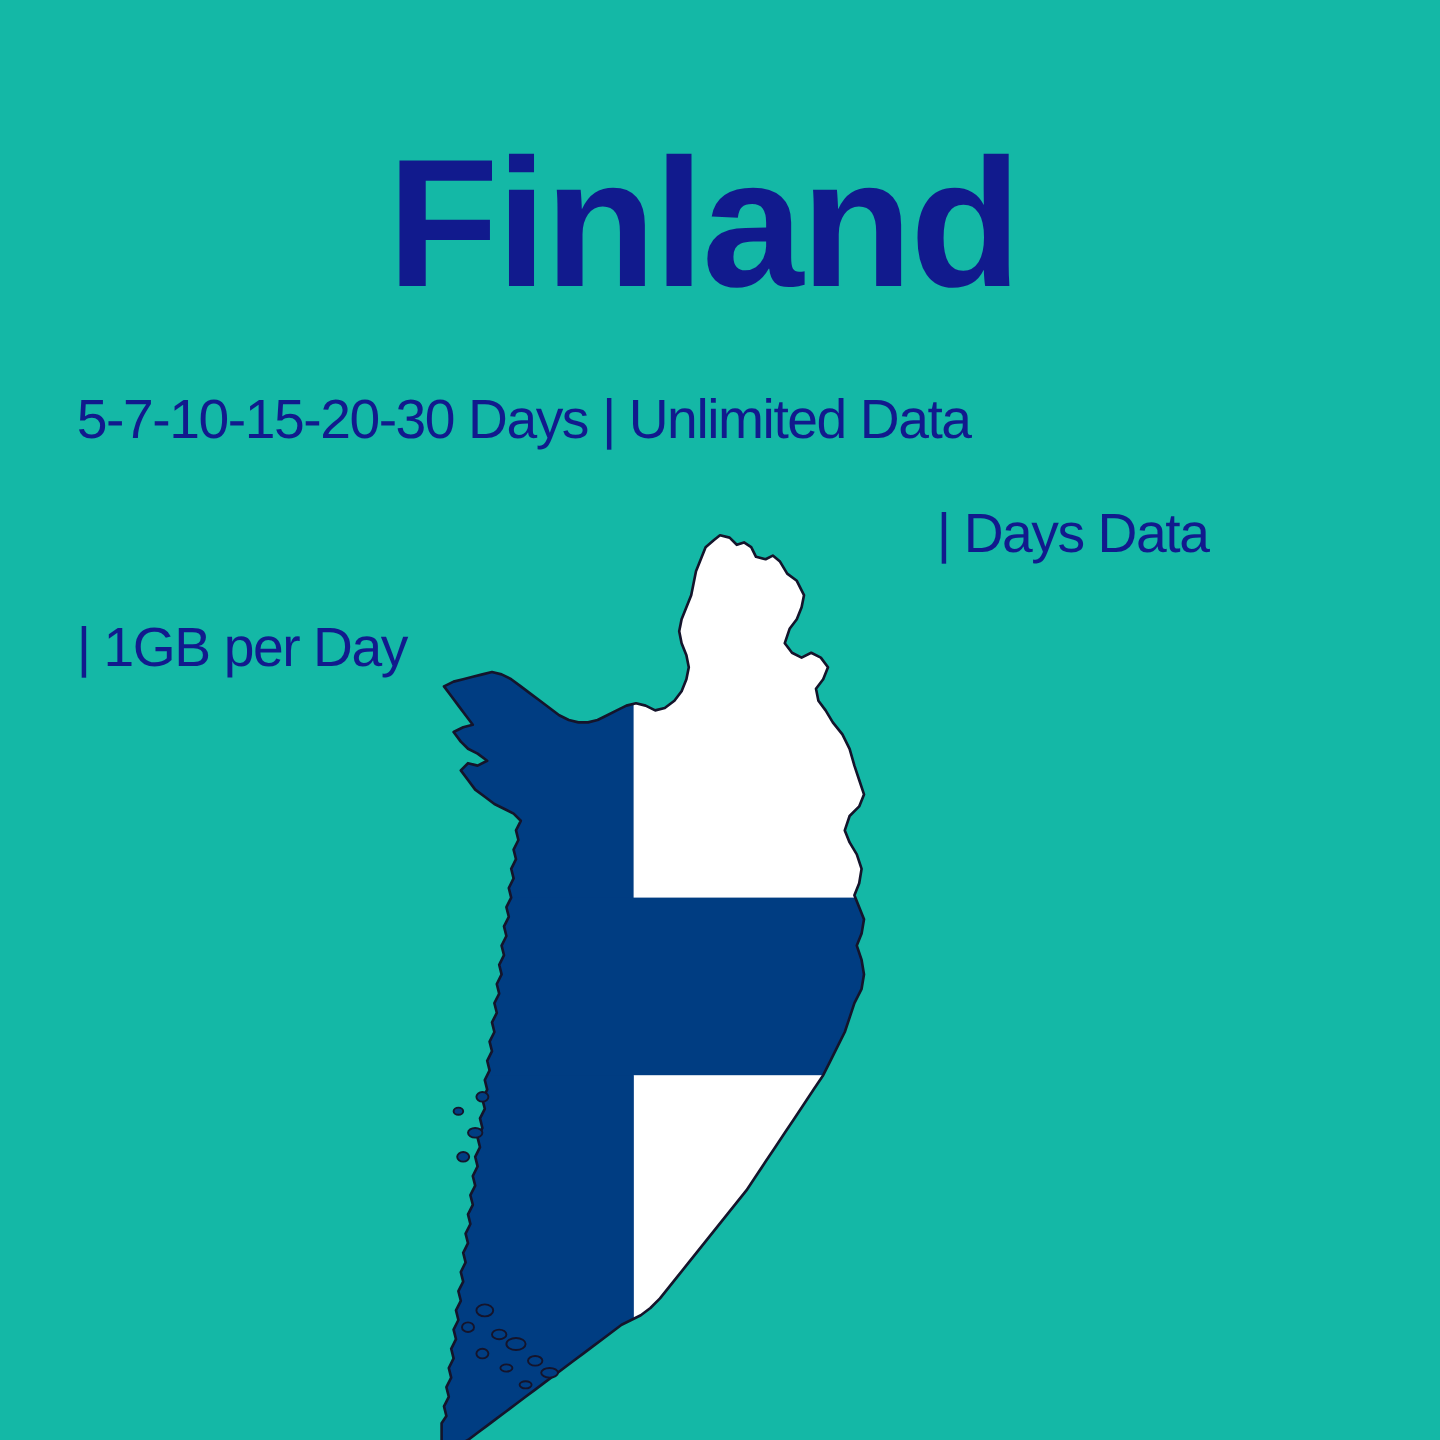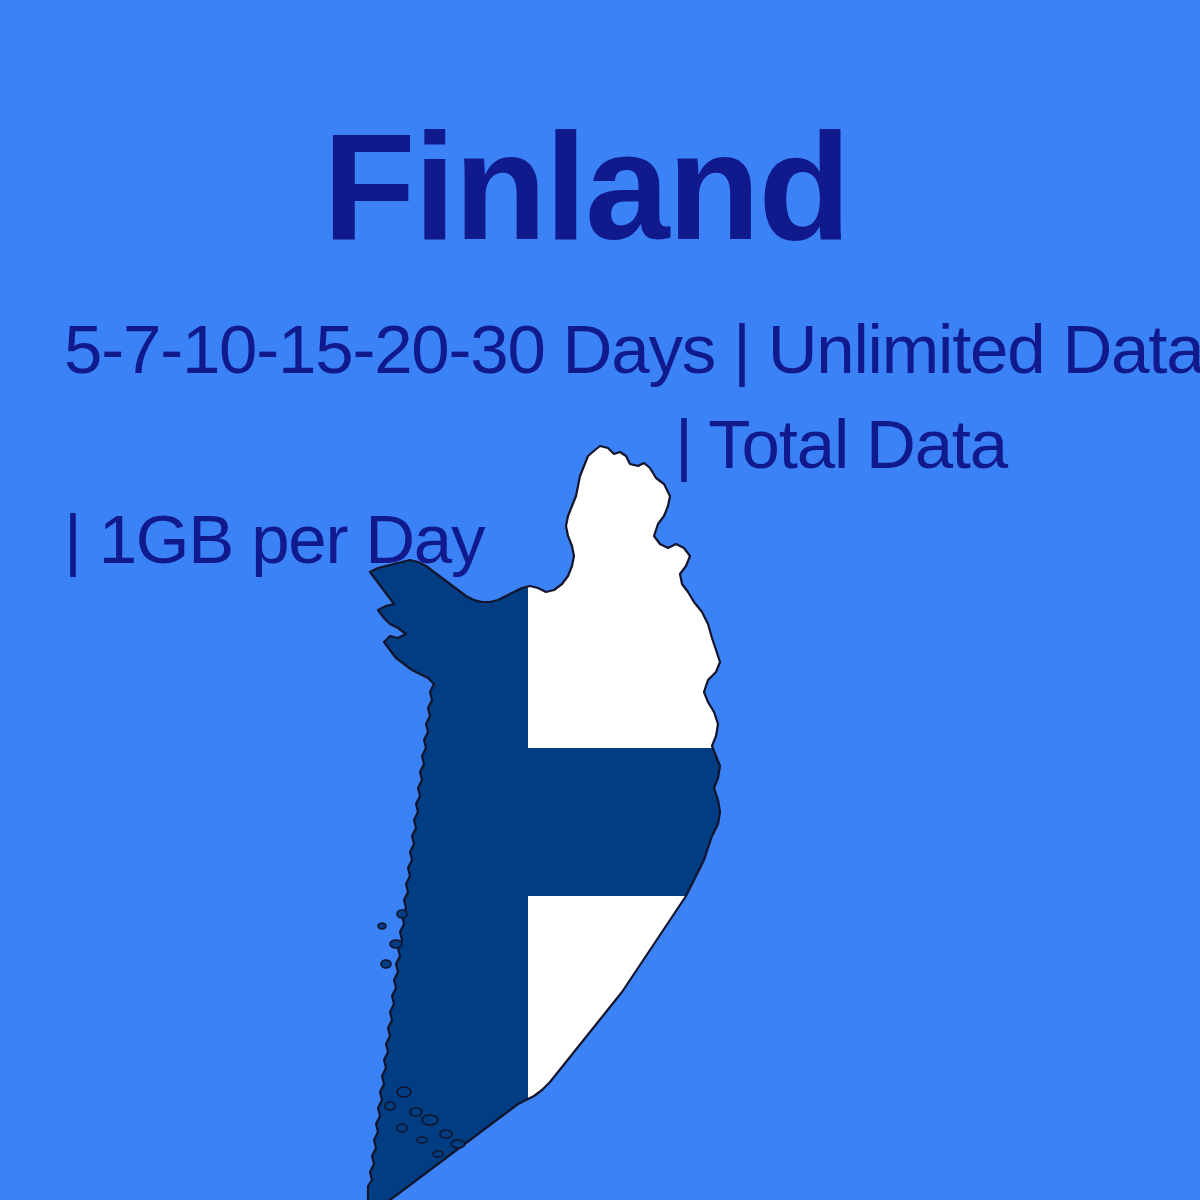"Finland" #card { background: #3b82f6 -> #14b8a6 }
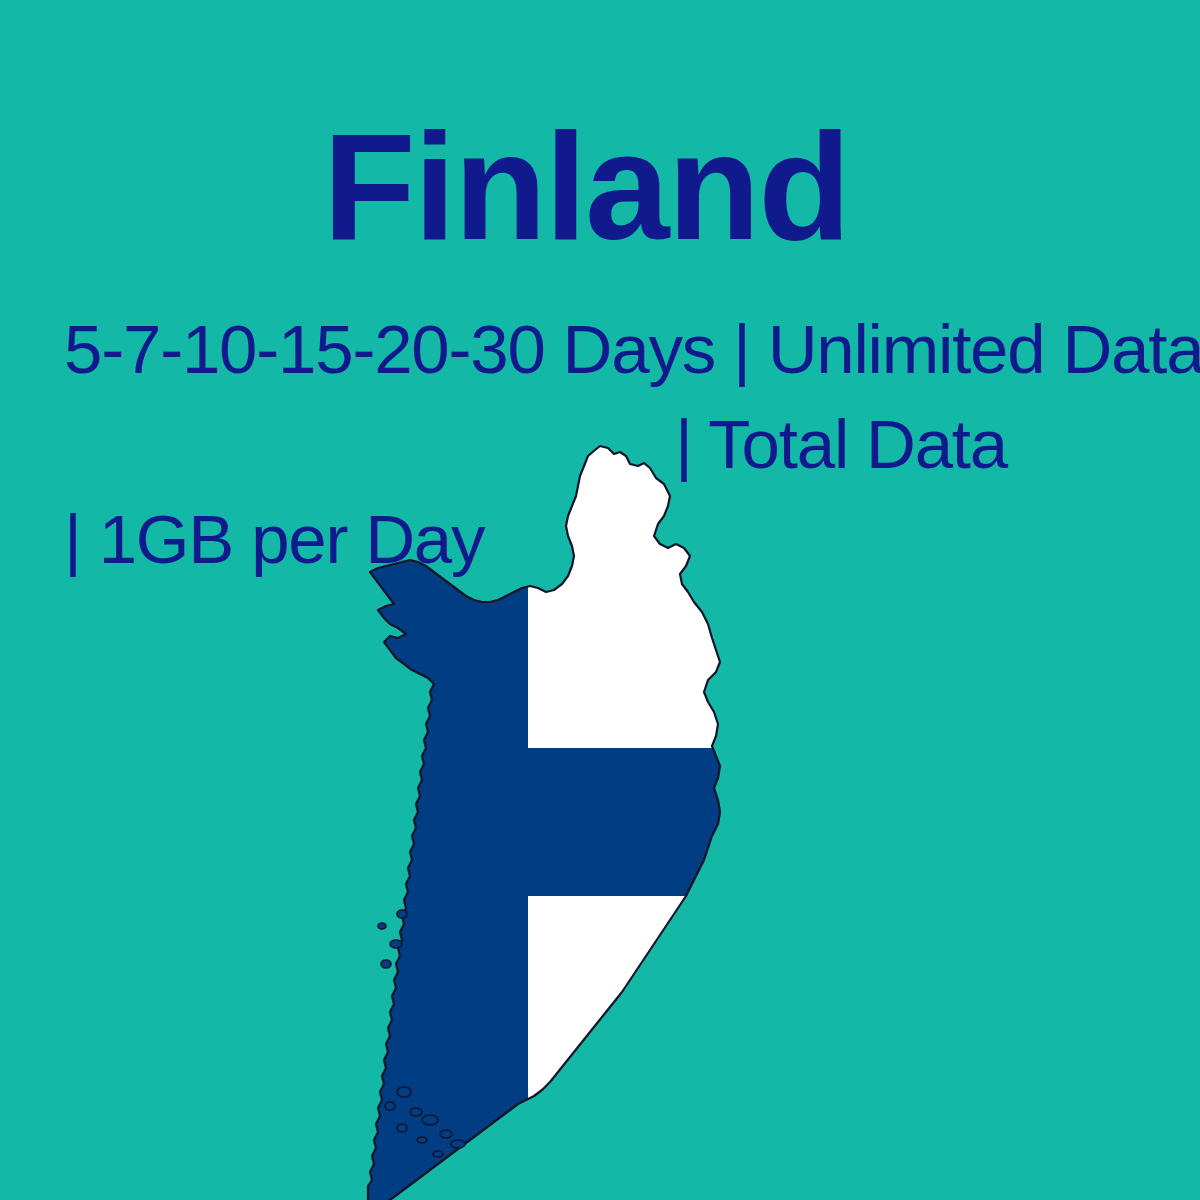"5-7-10-15-20-30 Days | Unlimited Data" #subtitle { font-size: 69px -> 46px }
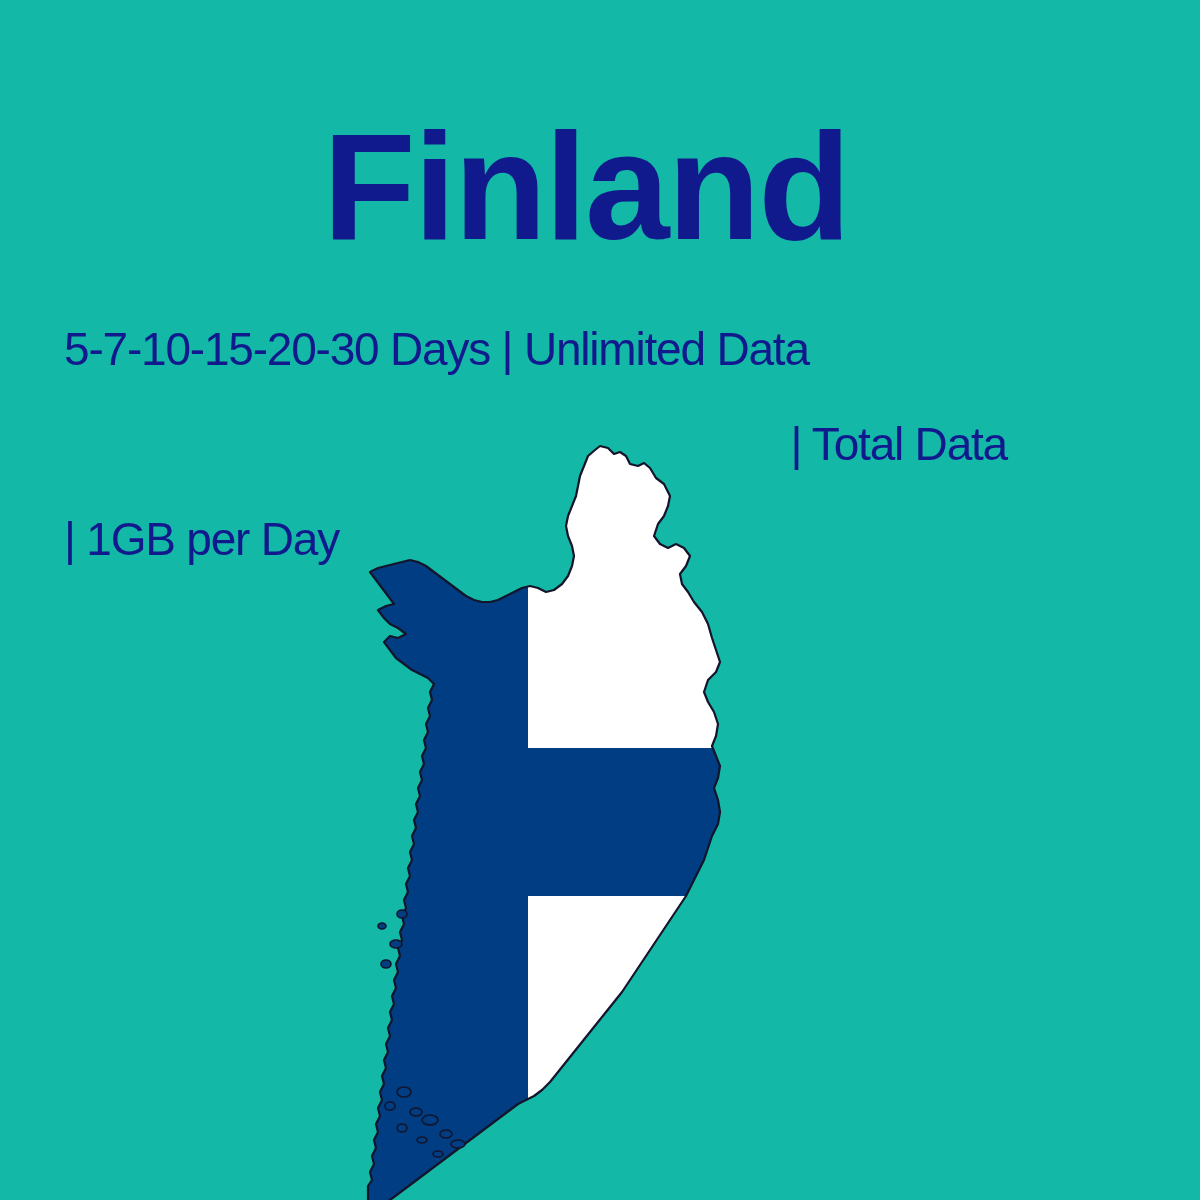"| Total Data" div.sub-line { text: Total -> Days }
